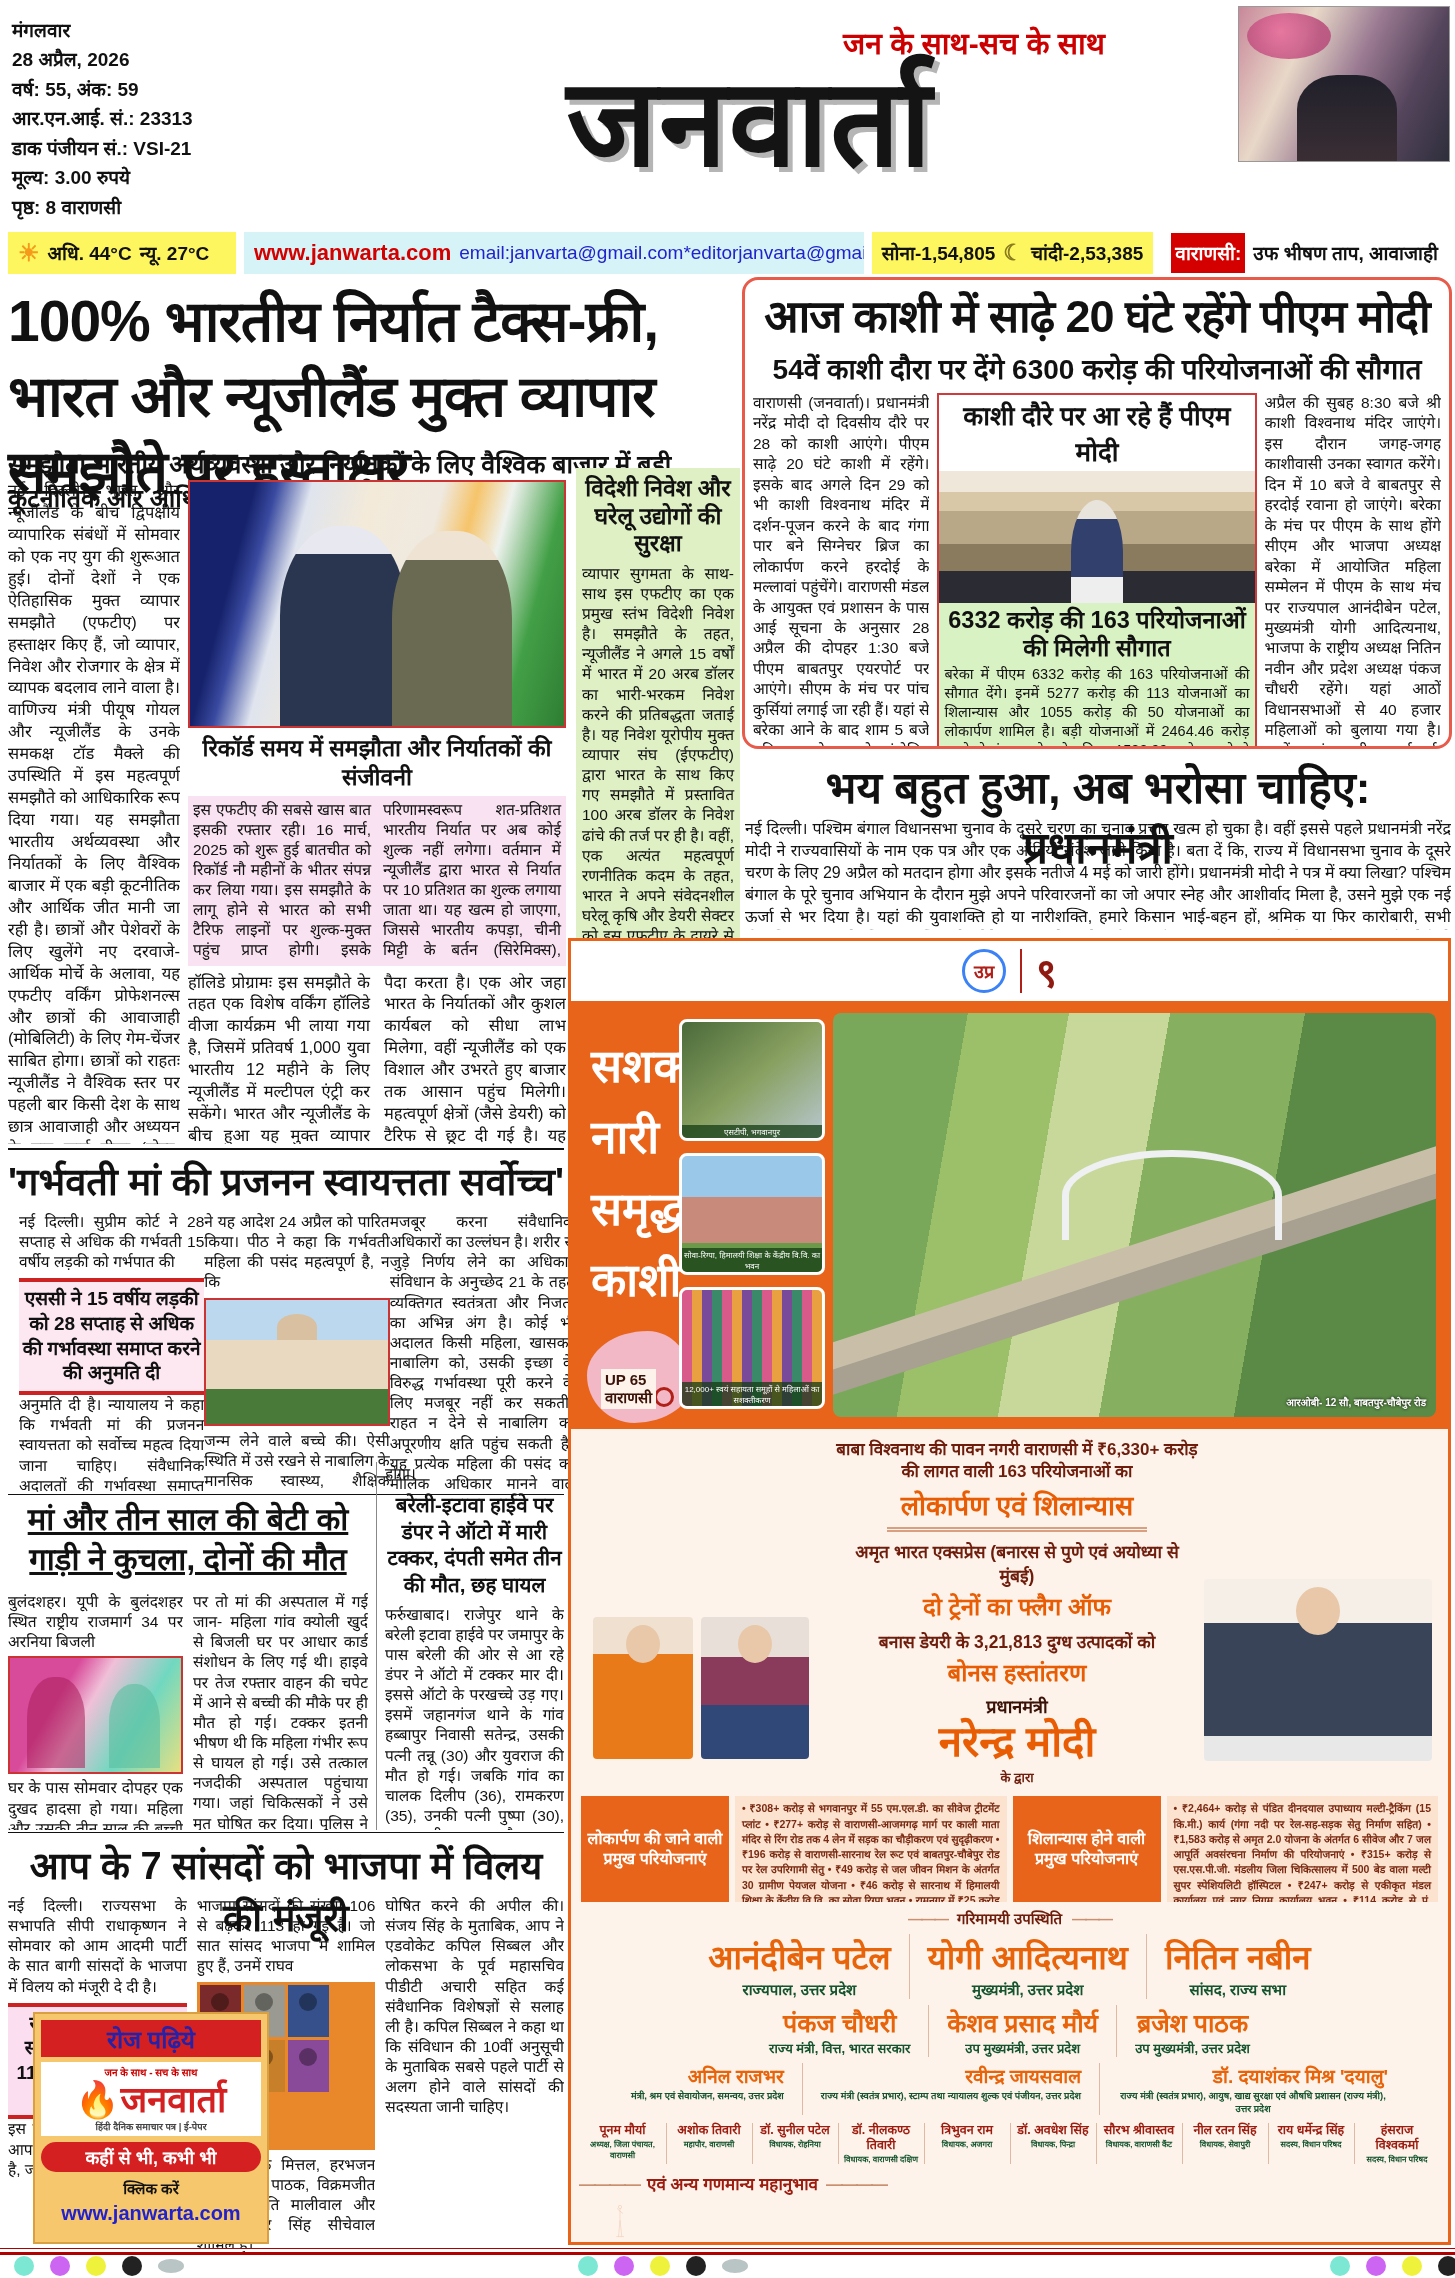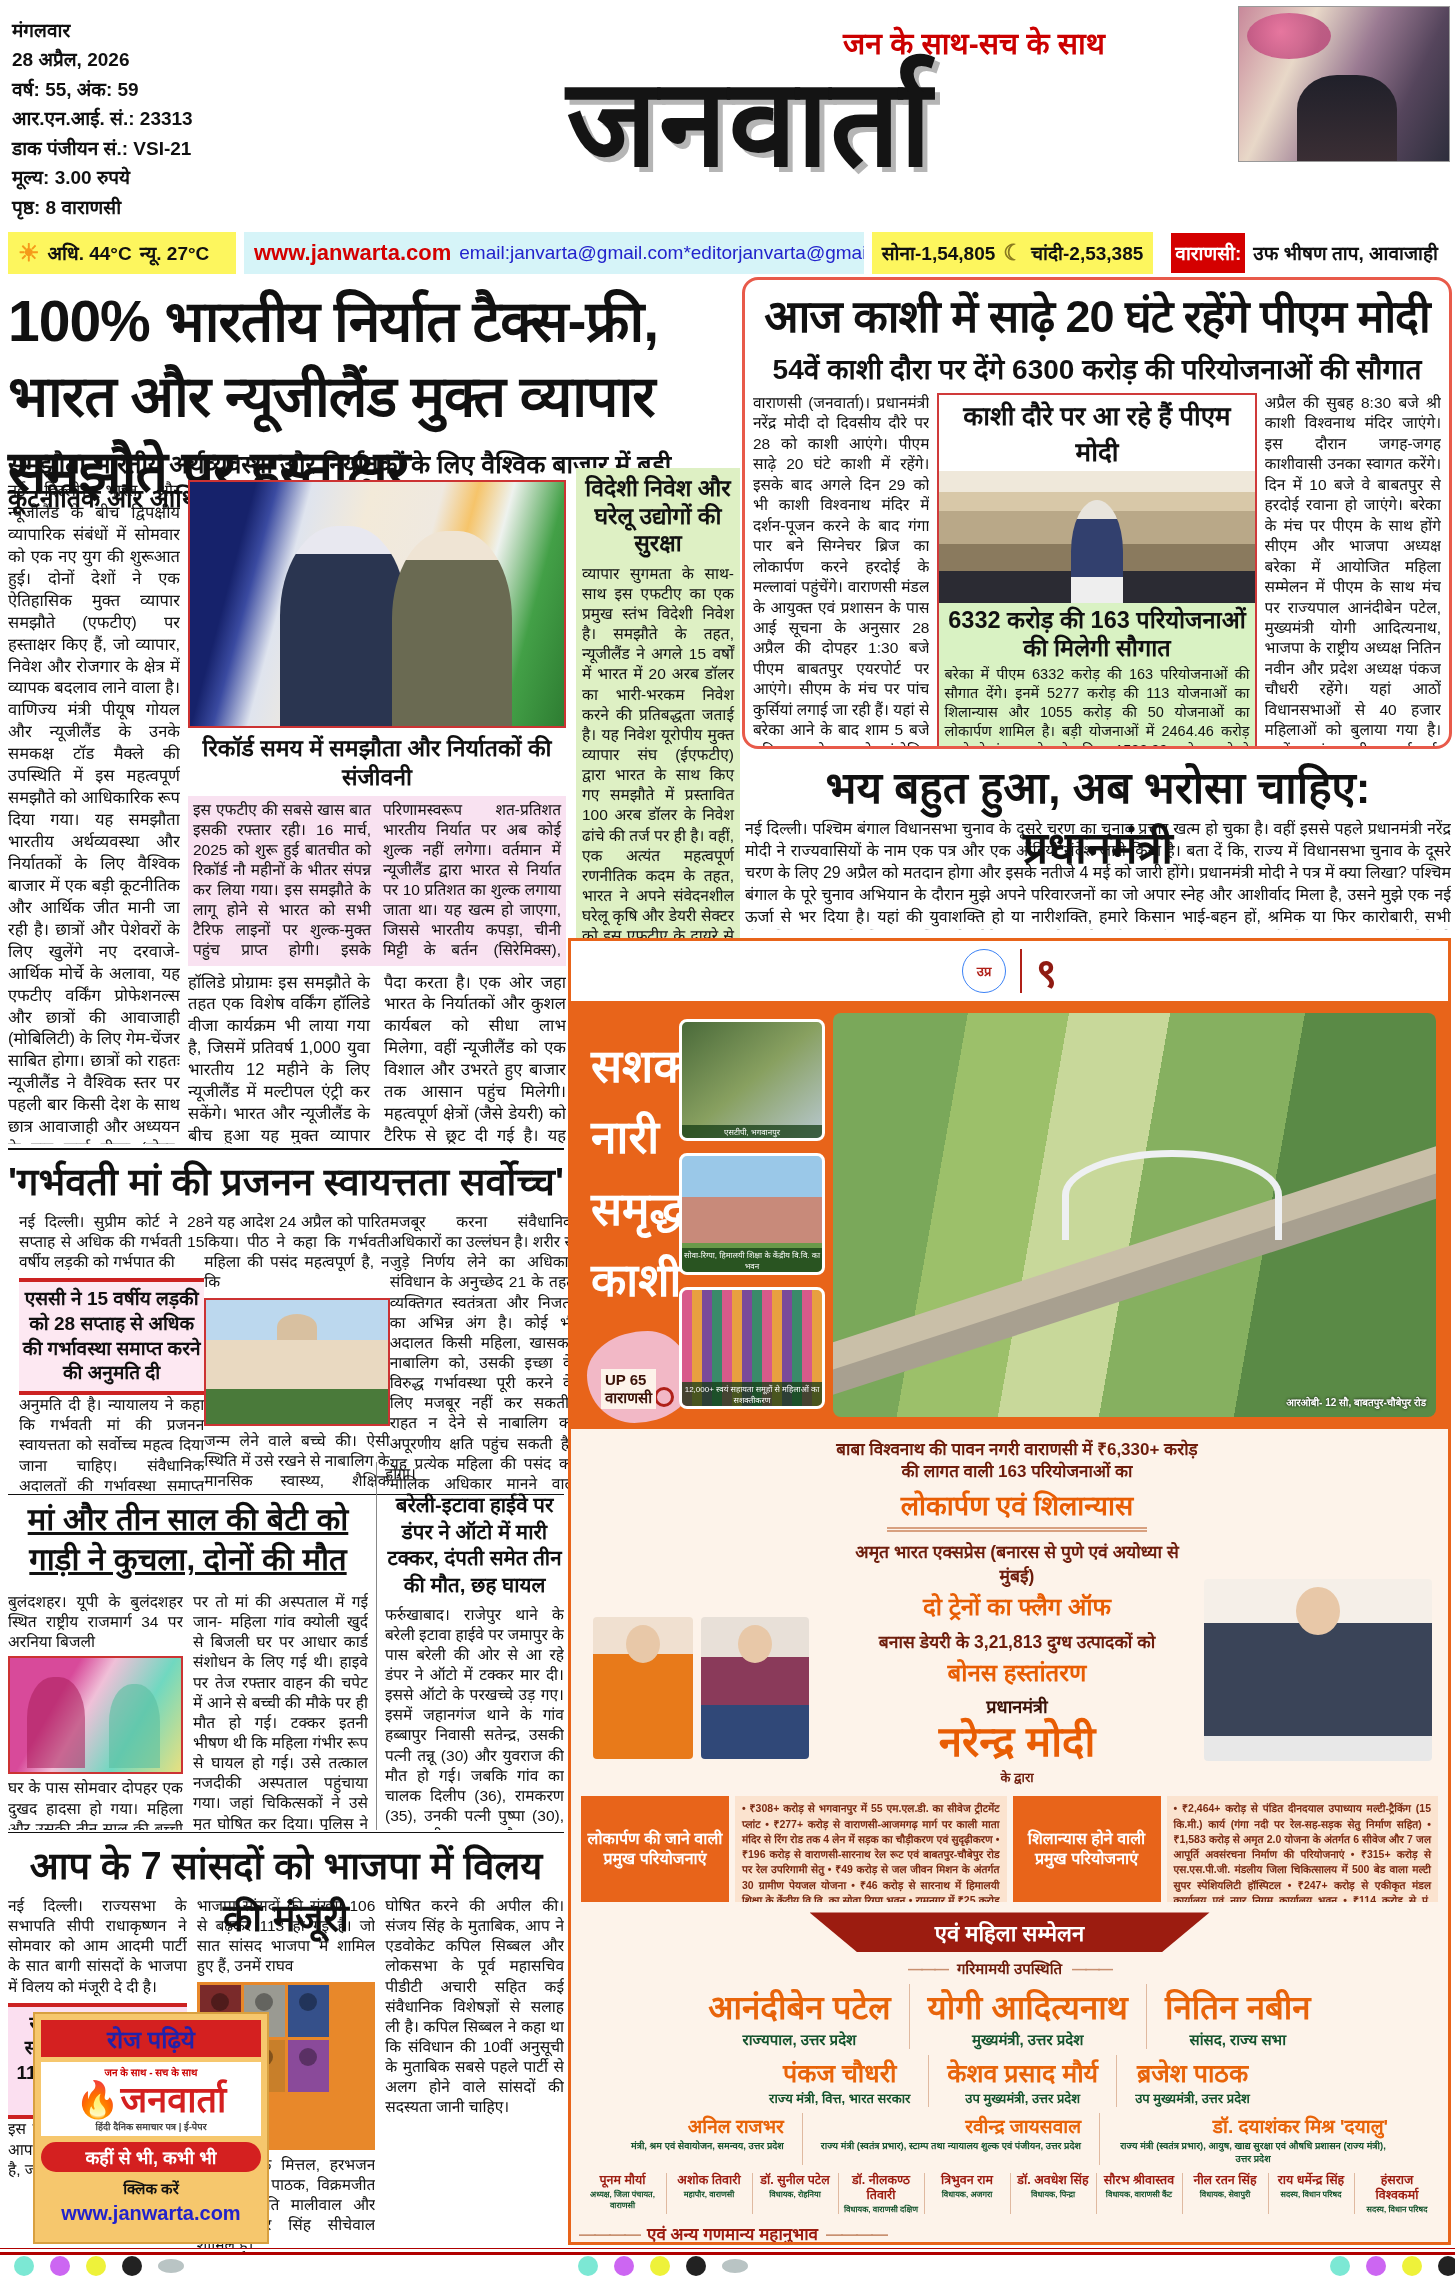"उप्र" .up-emblem { border: 1px solid #3b82f6 -> 3px solid #3b82f6; font-size: 13px -> 18px }
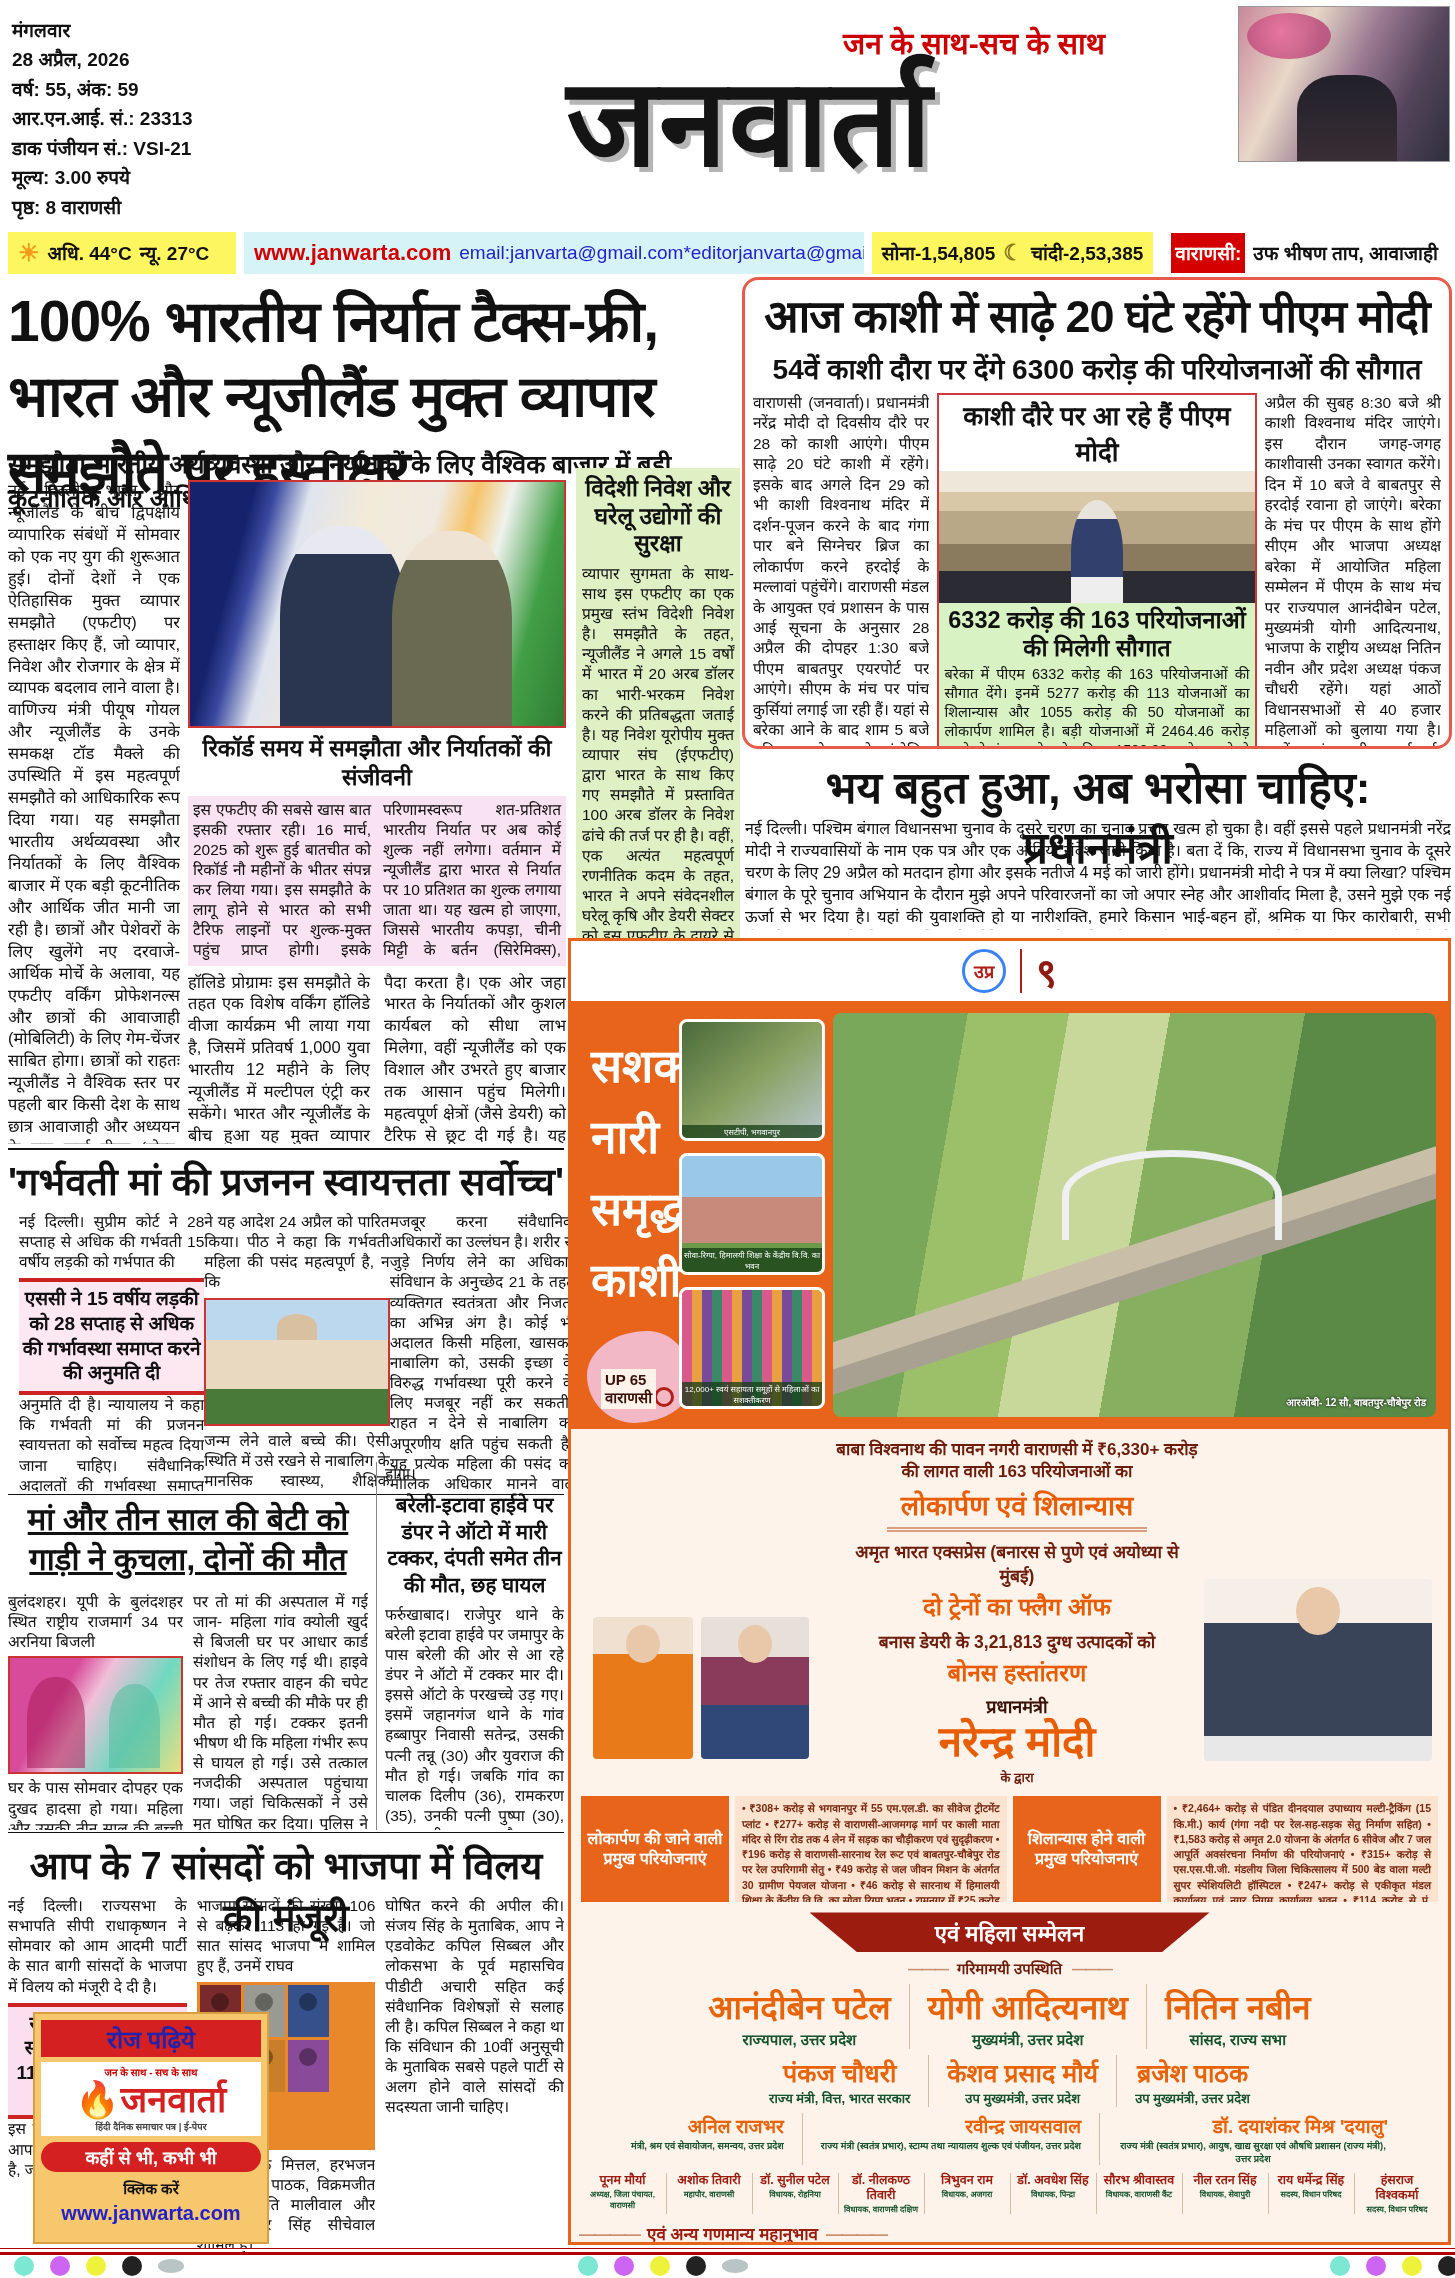"एवं महिला सम्मेलन" div.mahila-banner { html: <div>एवं महिला सम्मेलन</div> -> none }
